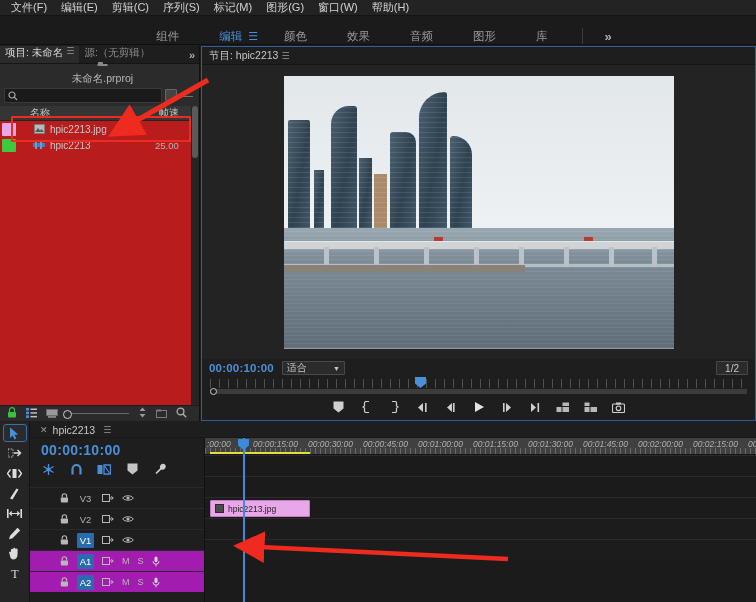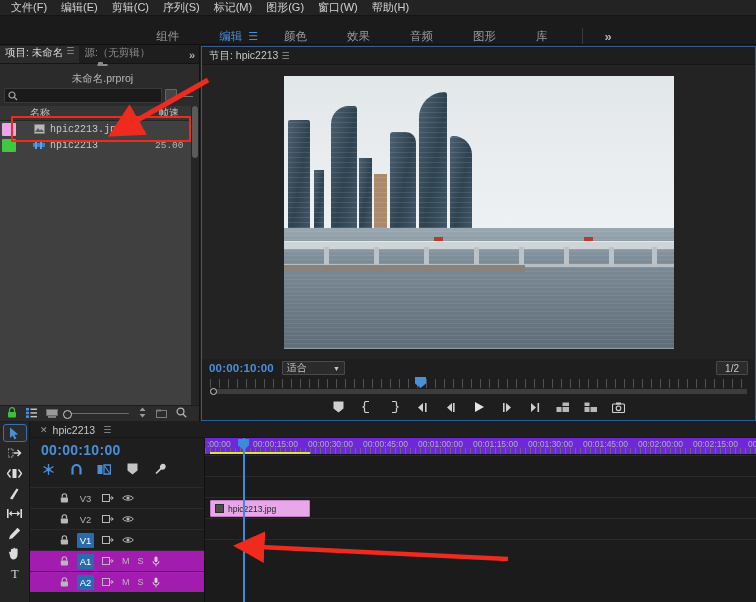"名称" #proj-list { background: #404040 -> #b91c1c; font-family: Liberation Mono, monospace -> none }
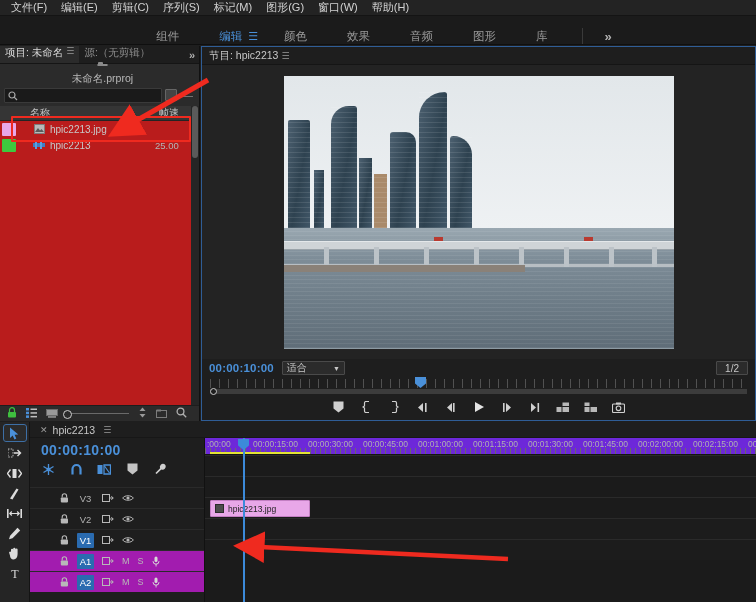":00:00" #ruler { background: #6d28d9 -> #404040; font-style: none -> italic }
